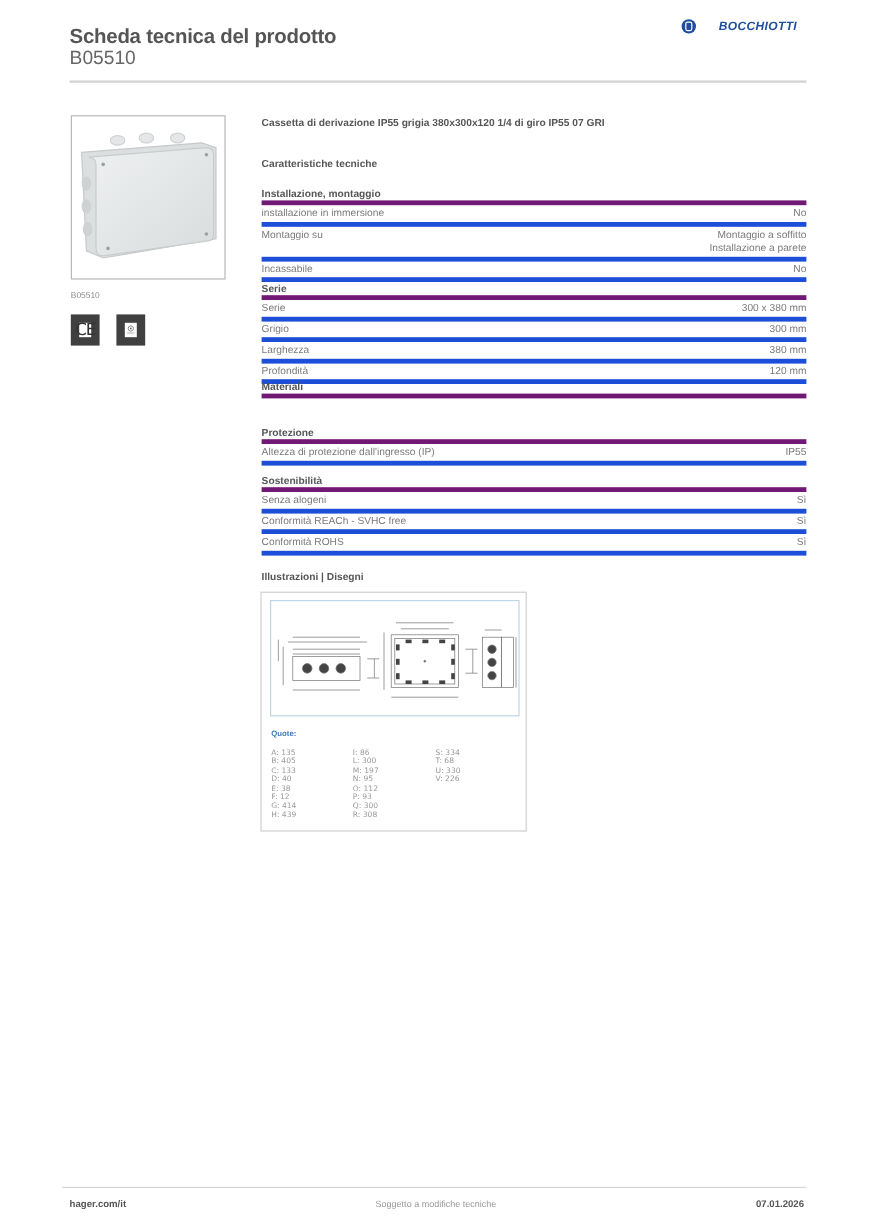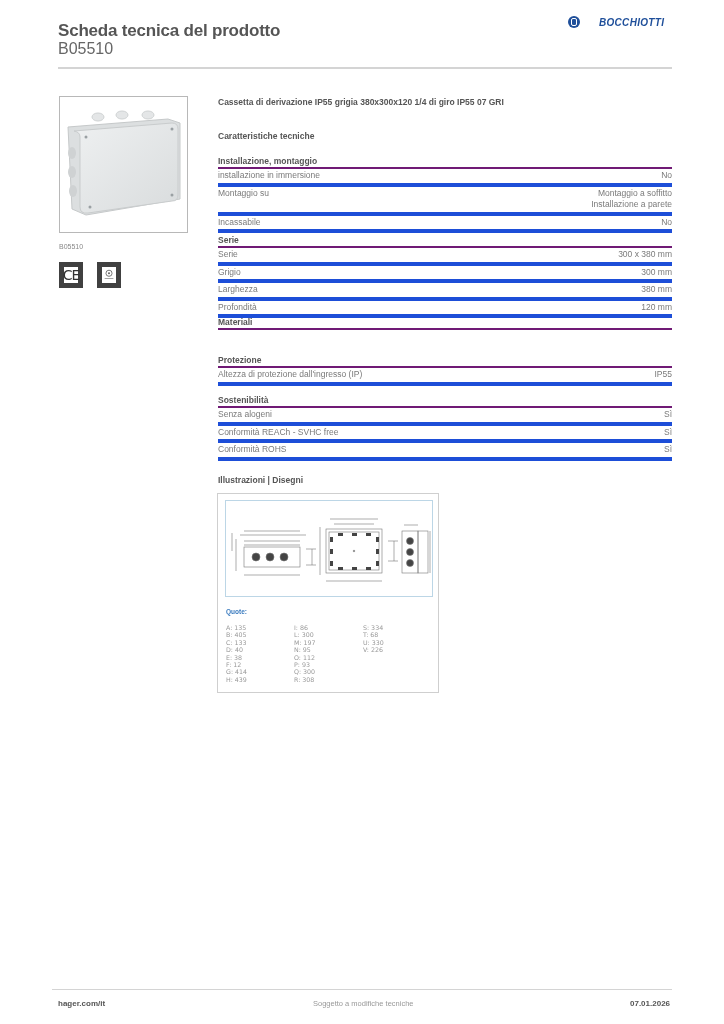"Installazione, montaggio" .section-head { border-bottom: 2px solid #701a75 -> 4px solid #701a75 }
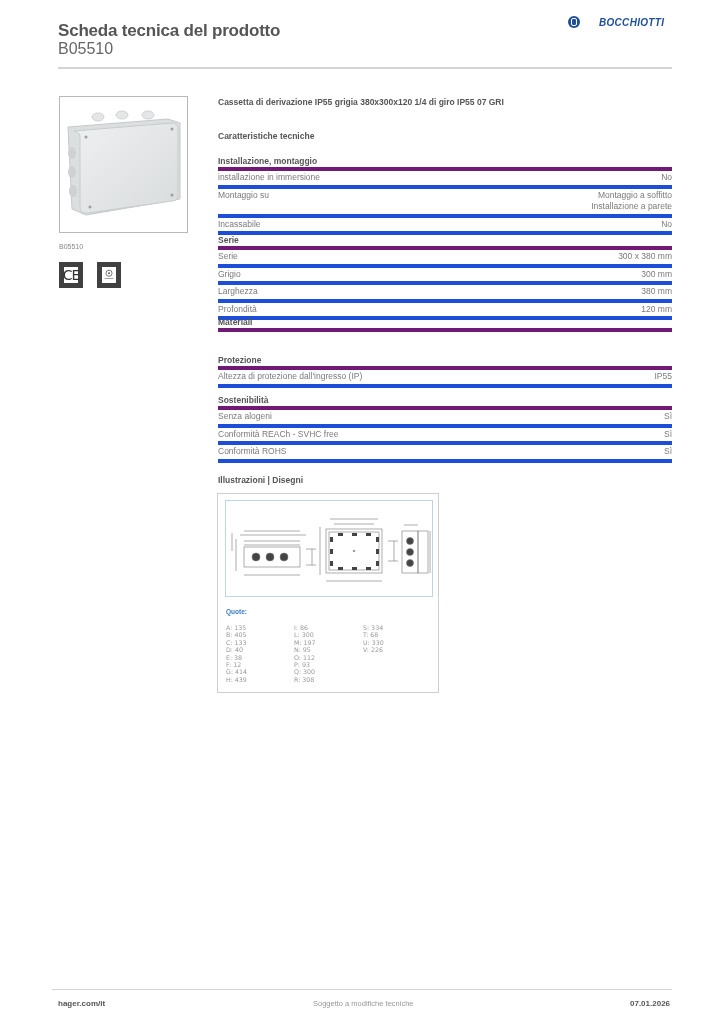"CE" .cert { border: 5px solid #404040 -> 7px solid #404040 }
